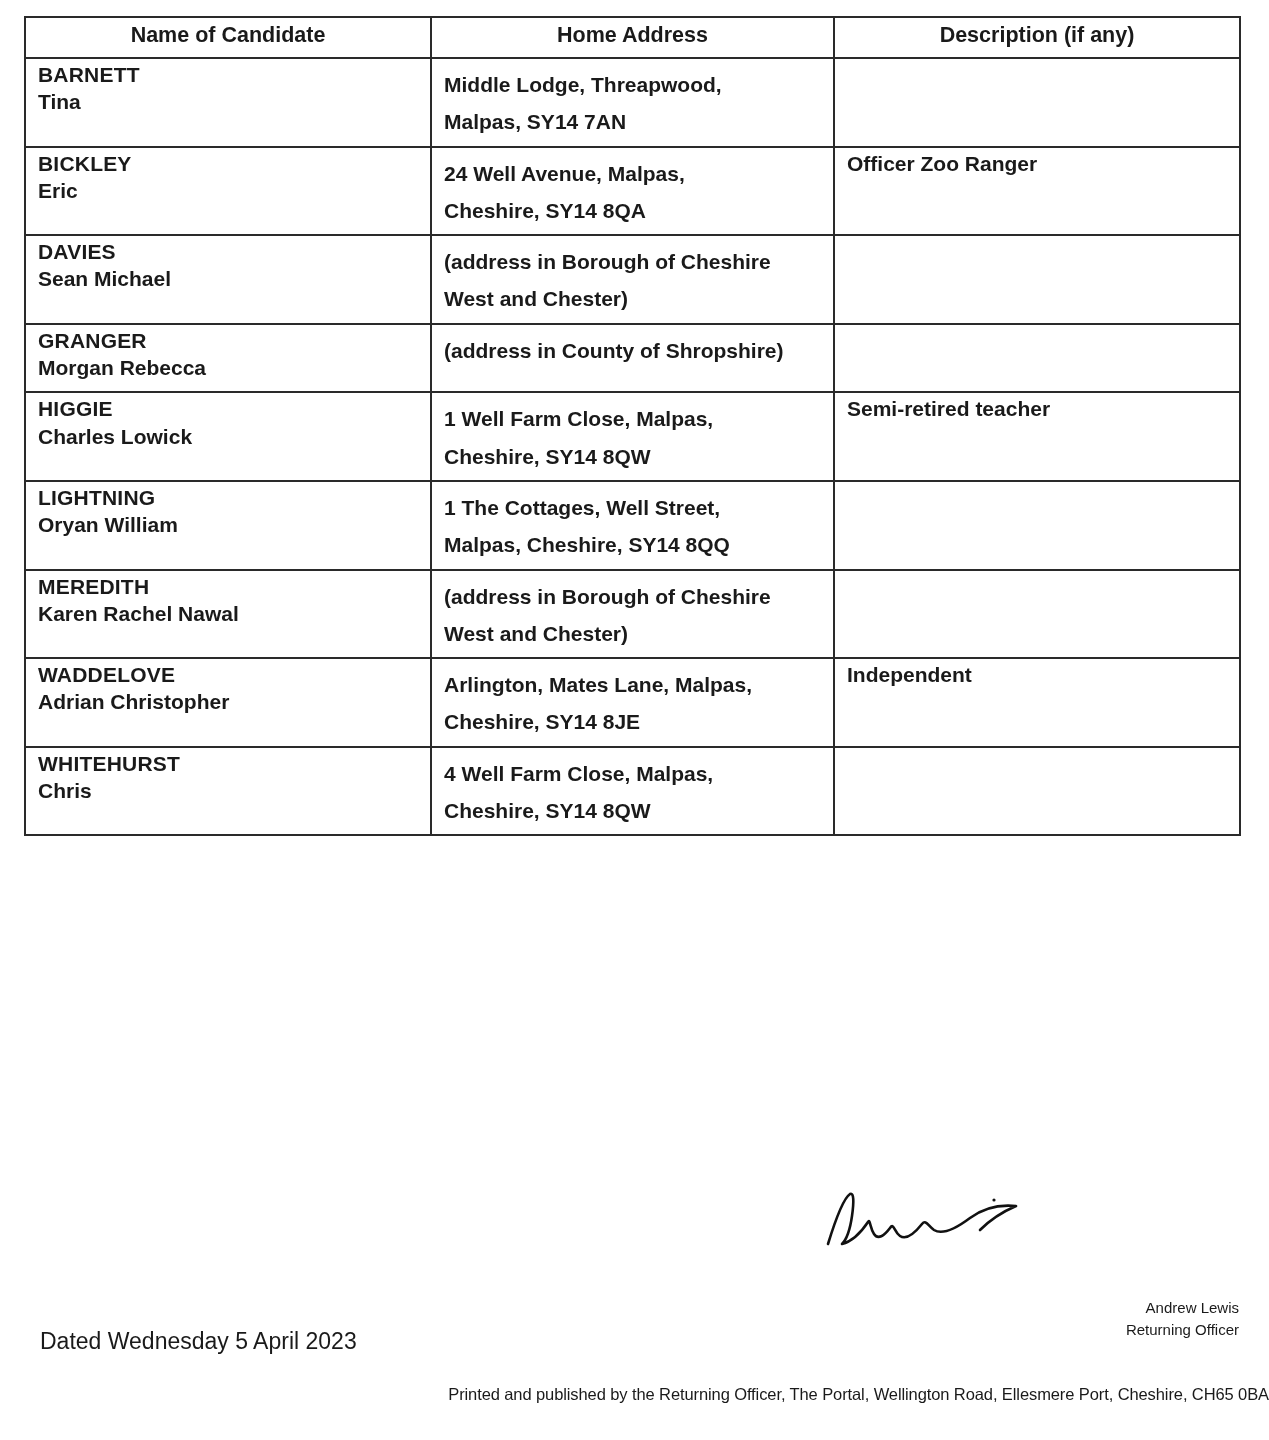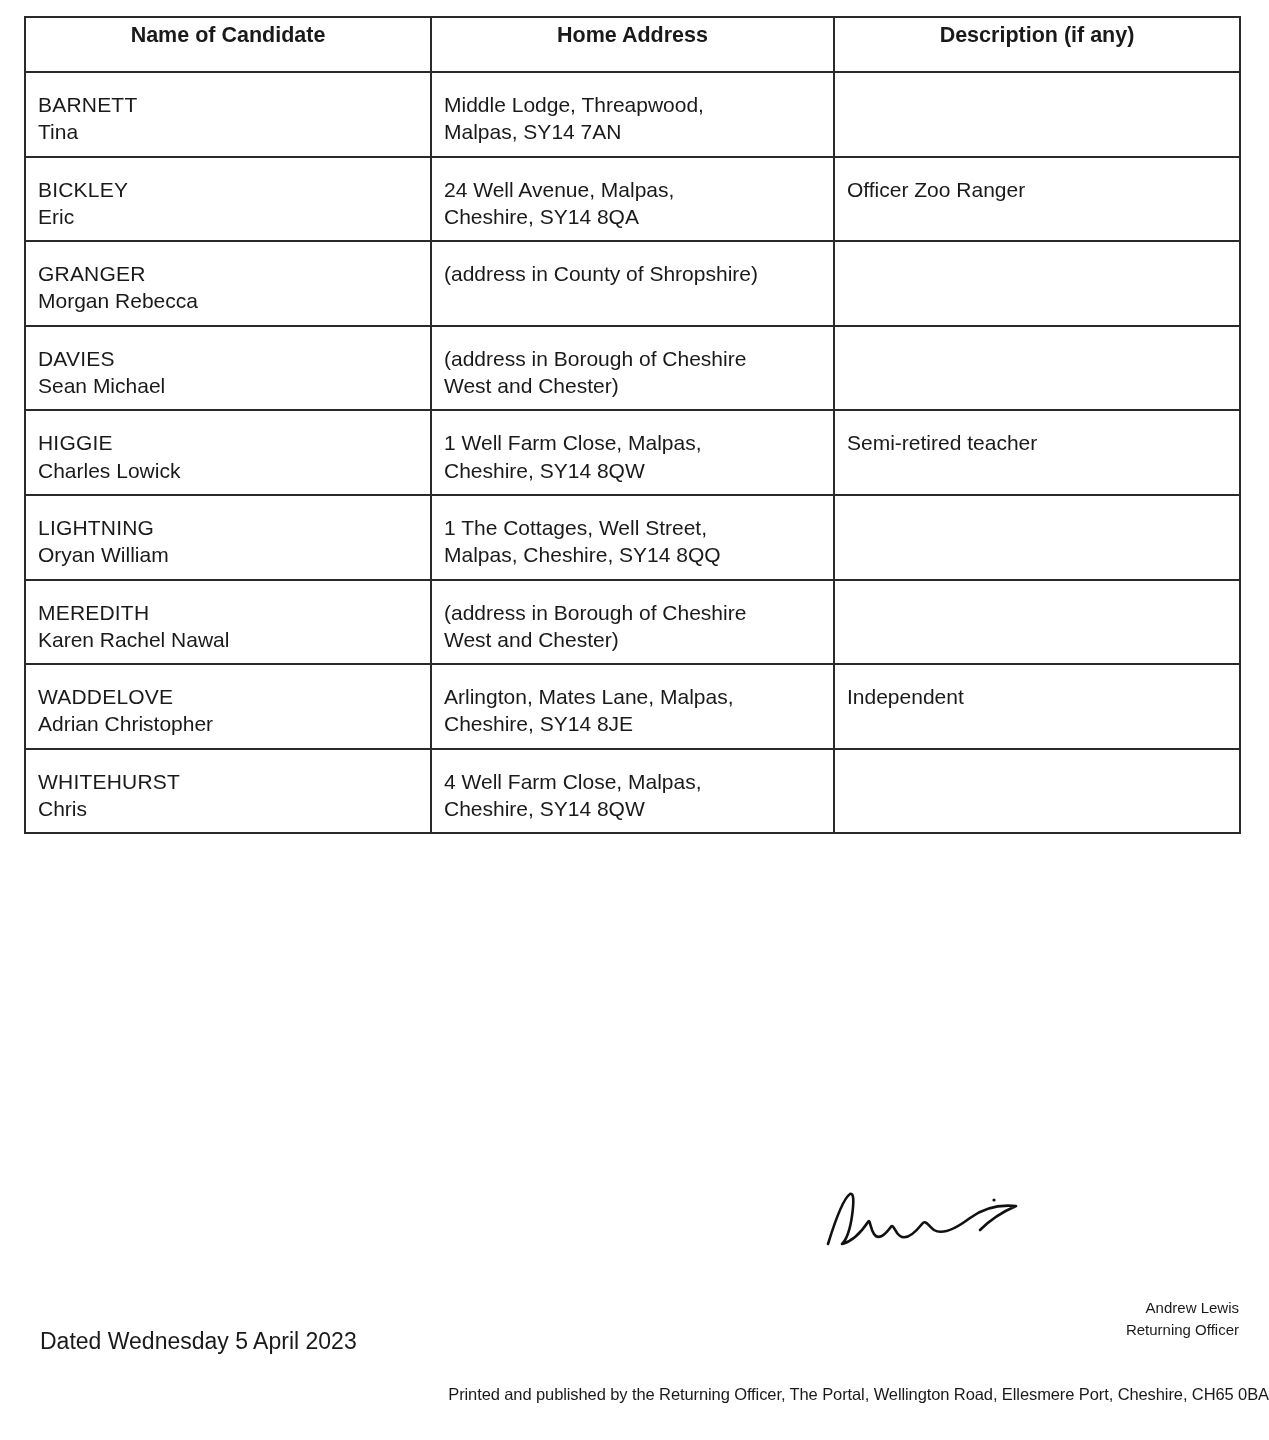"Name of Candidate" table.candidates thead th { padding: 4px 6px 21px 6px -> 4px 6px 7px 6px }
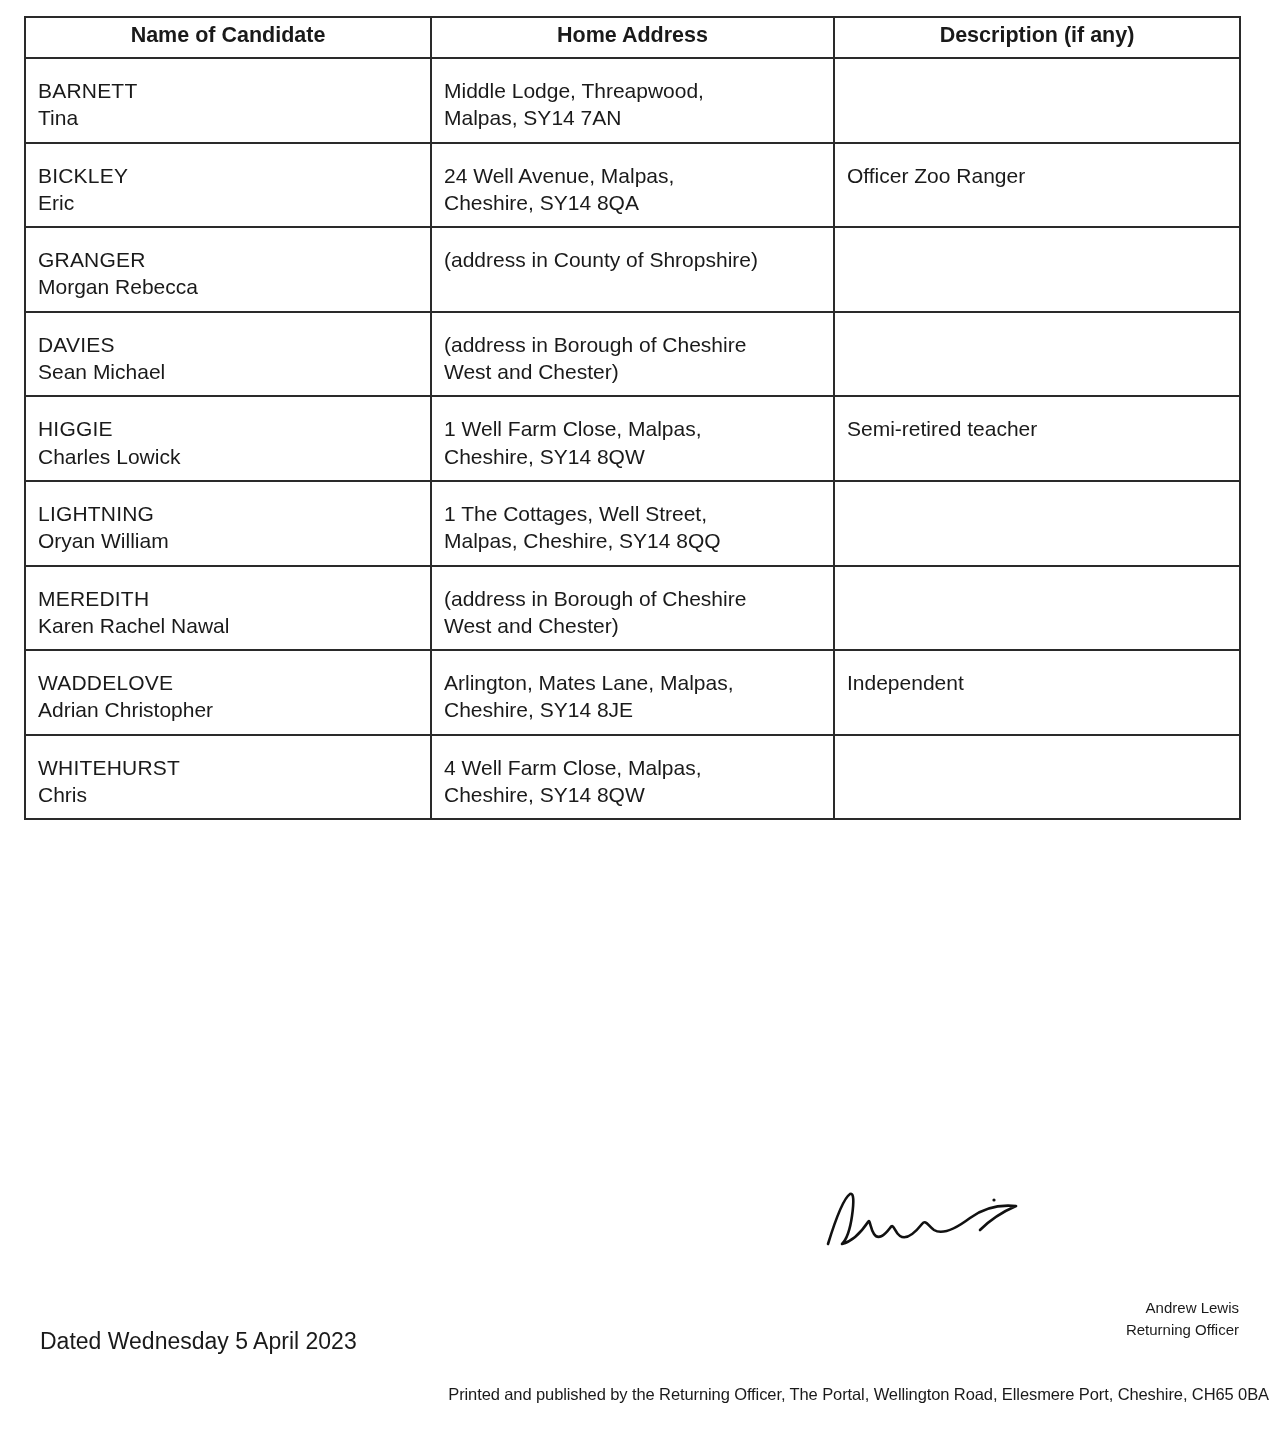"BARNETT" table.candidates td, table.candidates th { font-weight: 400 -> 700; padding: 18px 10px 10px 12px -> 2px 10px 10px 12px }
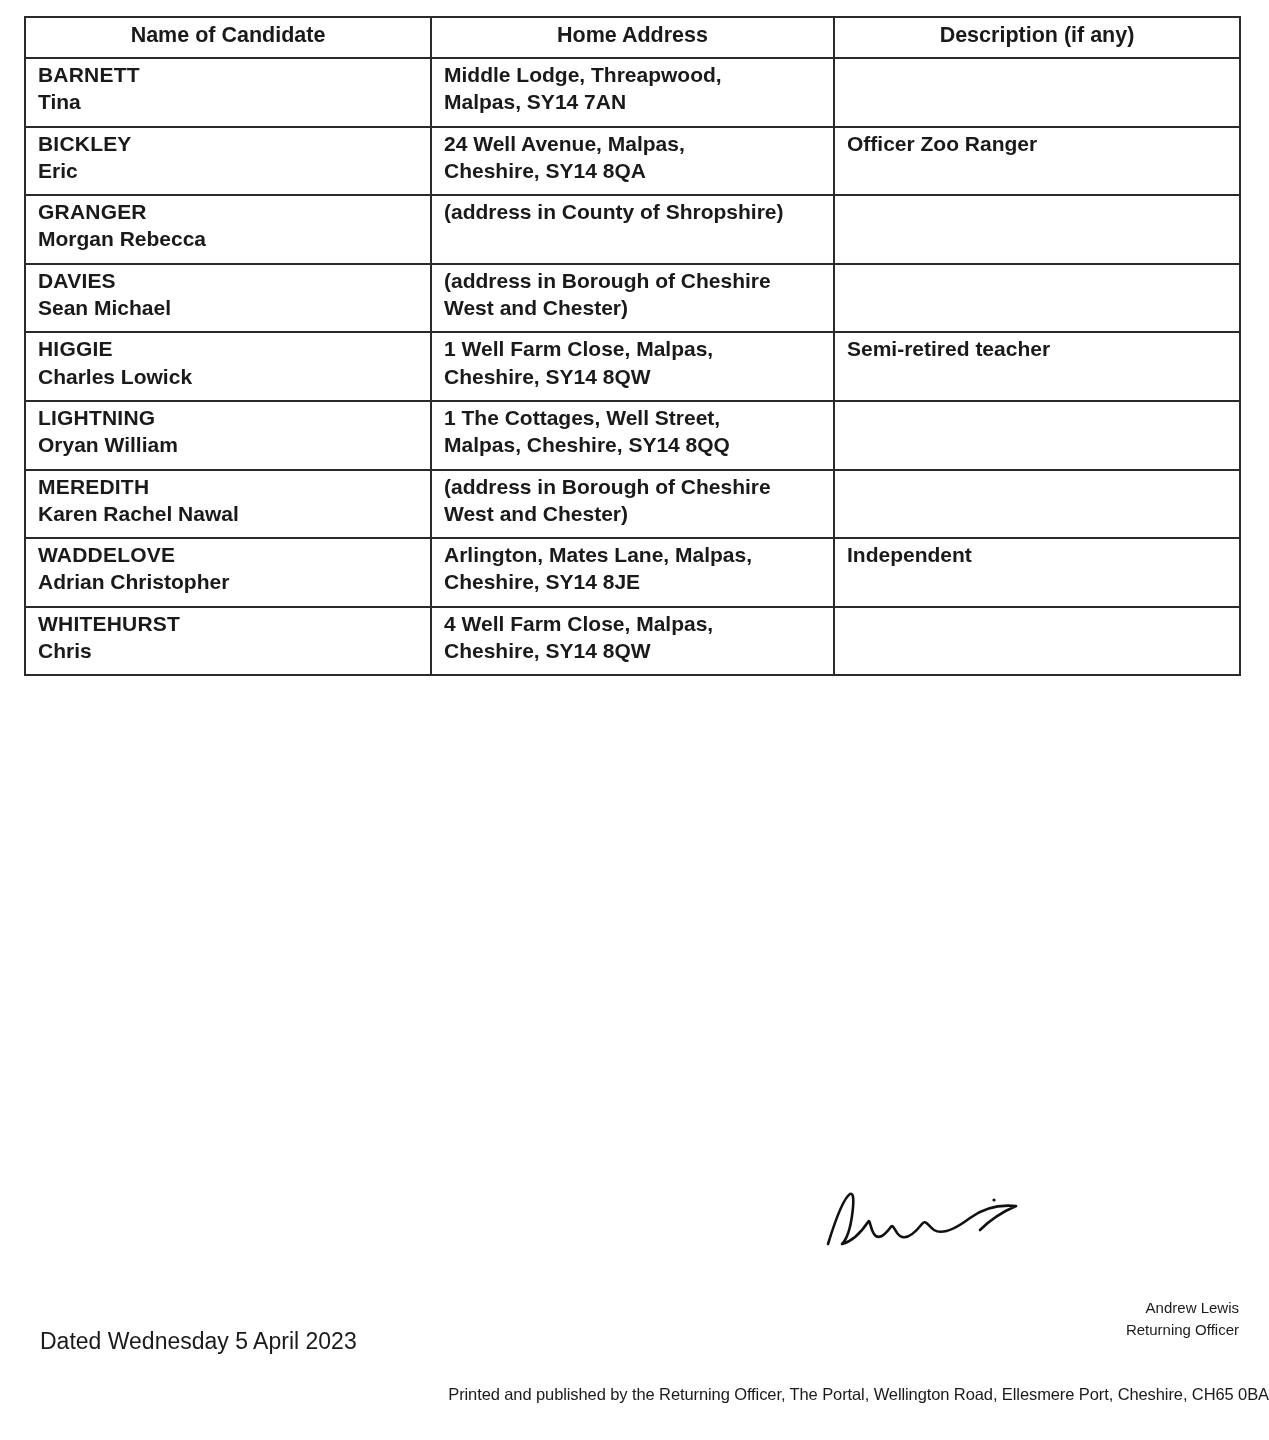"Middle Lodge, Threapwood," .addr-line { margin-top: none -> 10px }
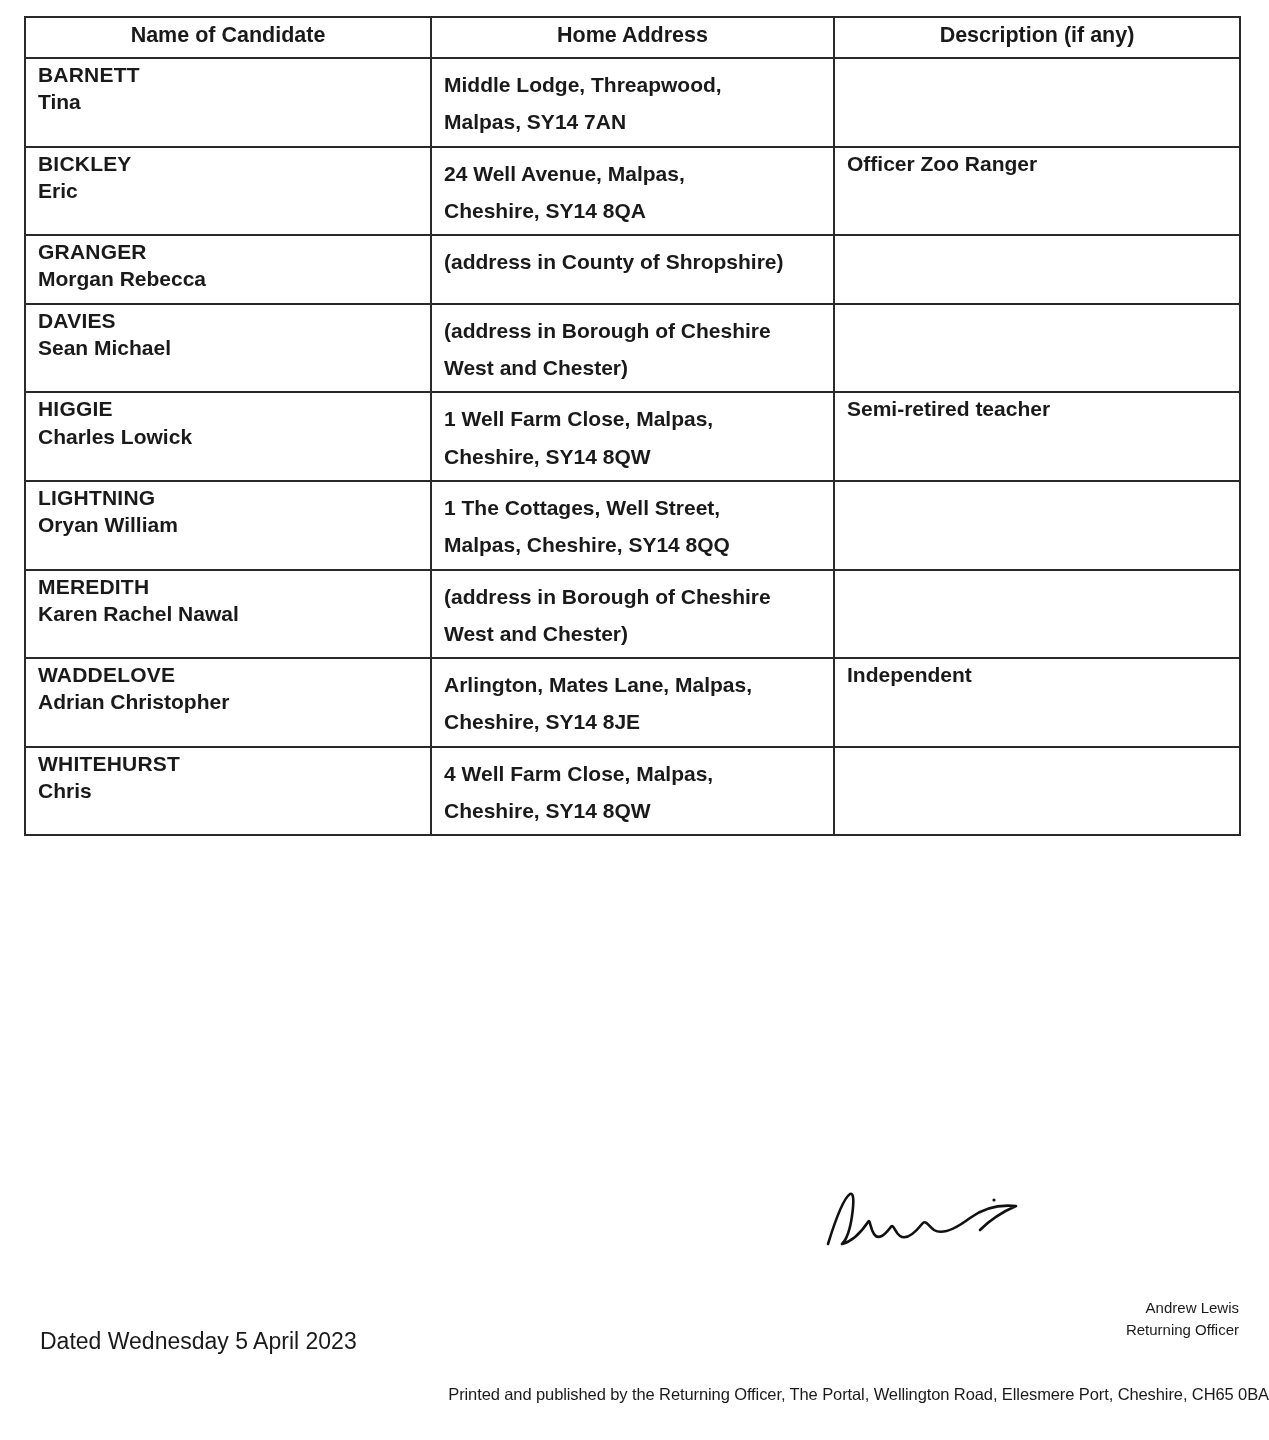"GRANGER" tr { order: before "DAVIES" -> after "DAVIES" }
